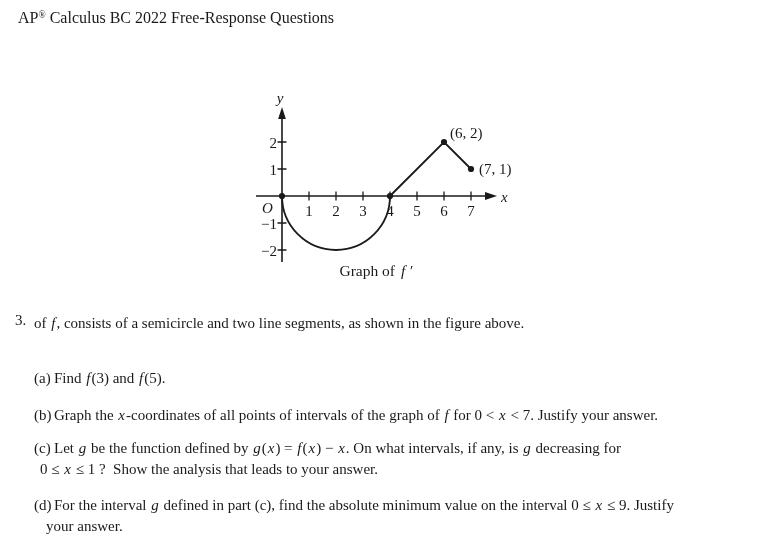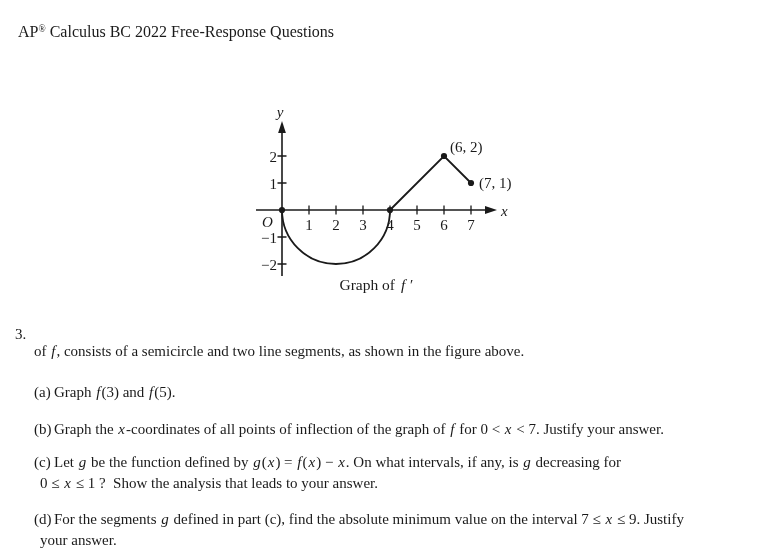"AP® Calculus BC 2022 Free-Response" .abs { margin-top: 14px -> none }
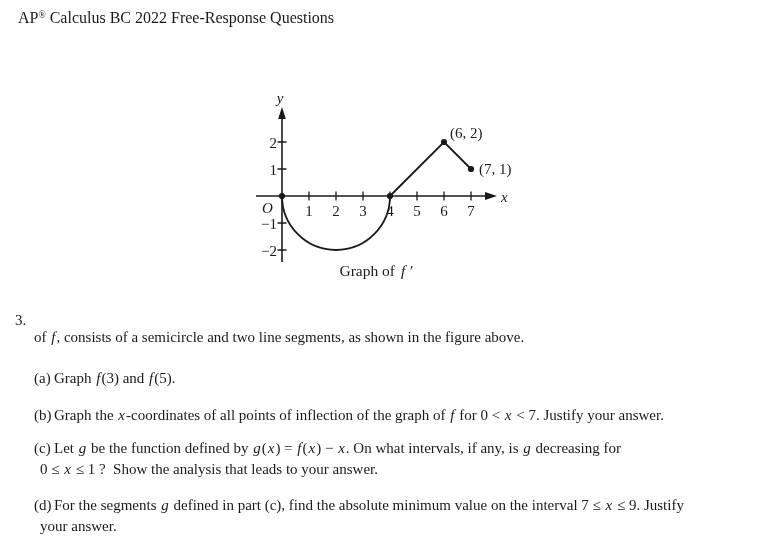"of f, consists of a" div.line { top: 330px -> 316px }
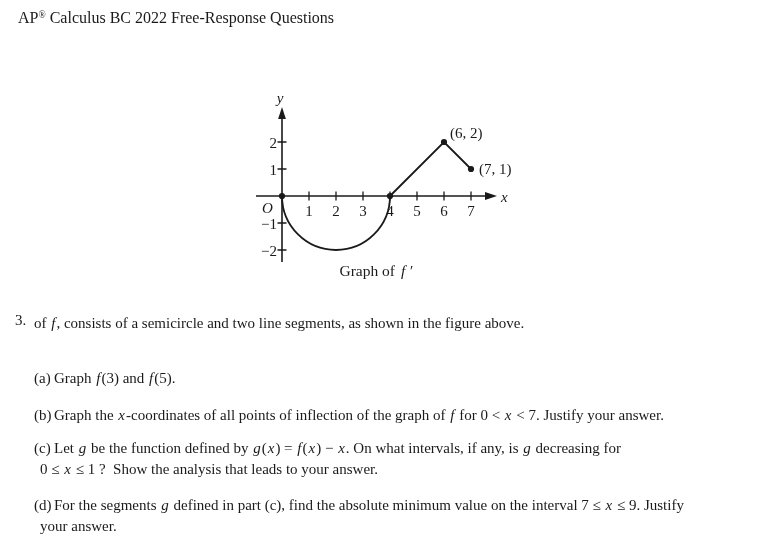"Graph" span { text: Graph -> Find }
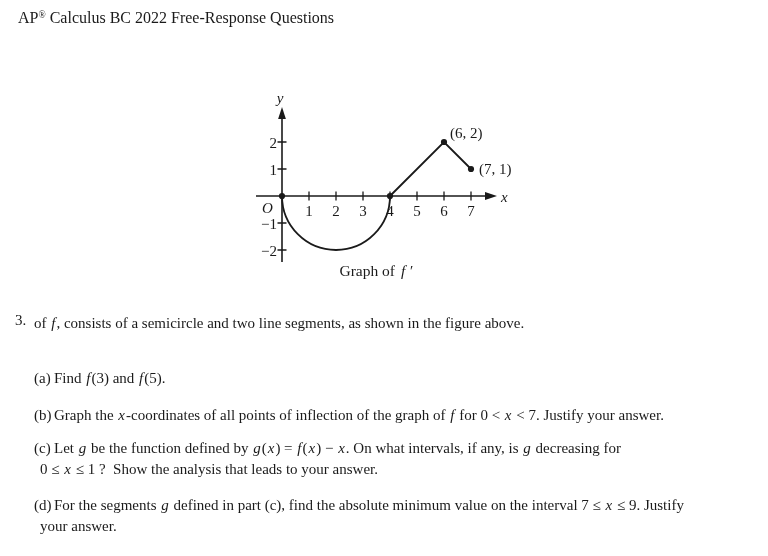"-coordinates of all points of" span { text: inflection -> intervals }
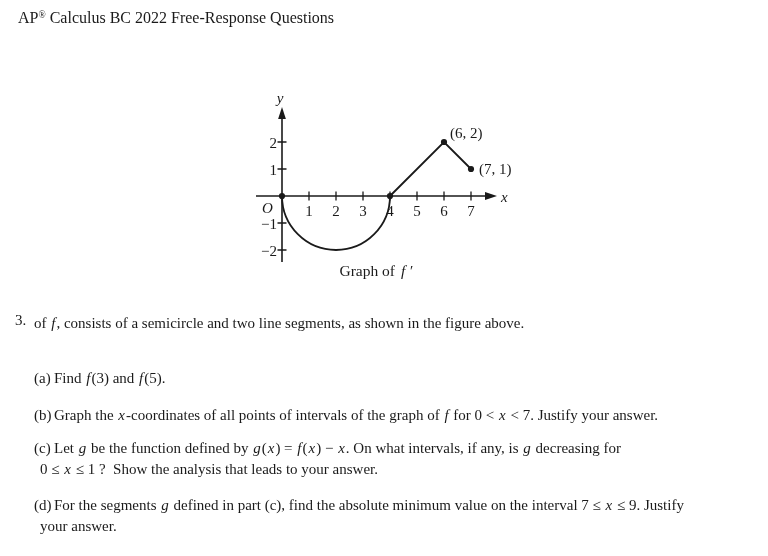"For the segments" span { text: segments -> interval }
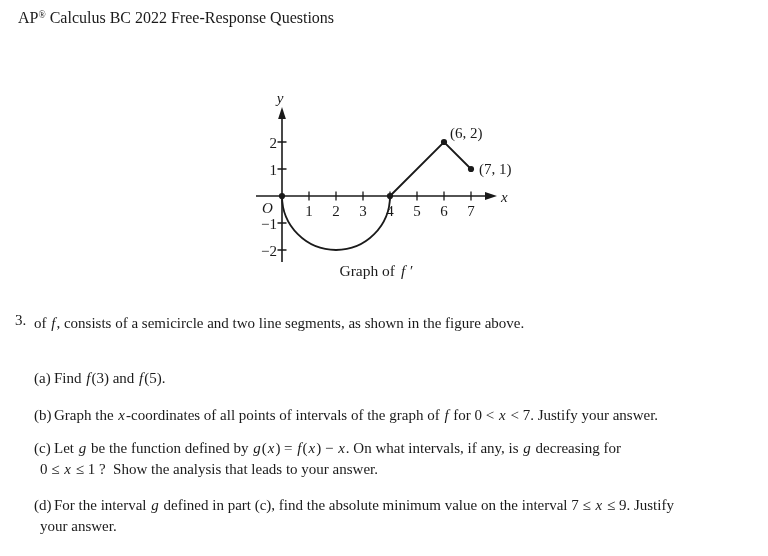"defined in part (c), find" span { text: 7 -> 0 }
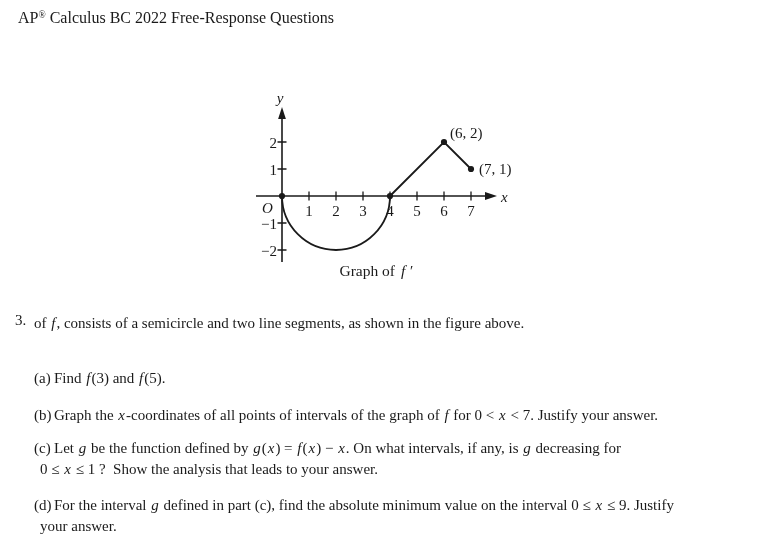"your answer." div.line { left: 40px -> 46px }
